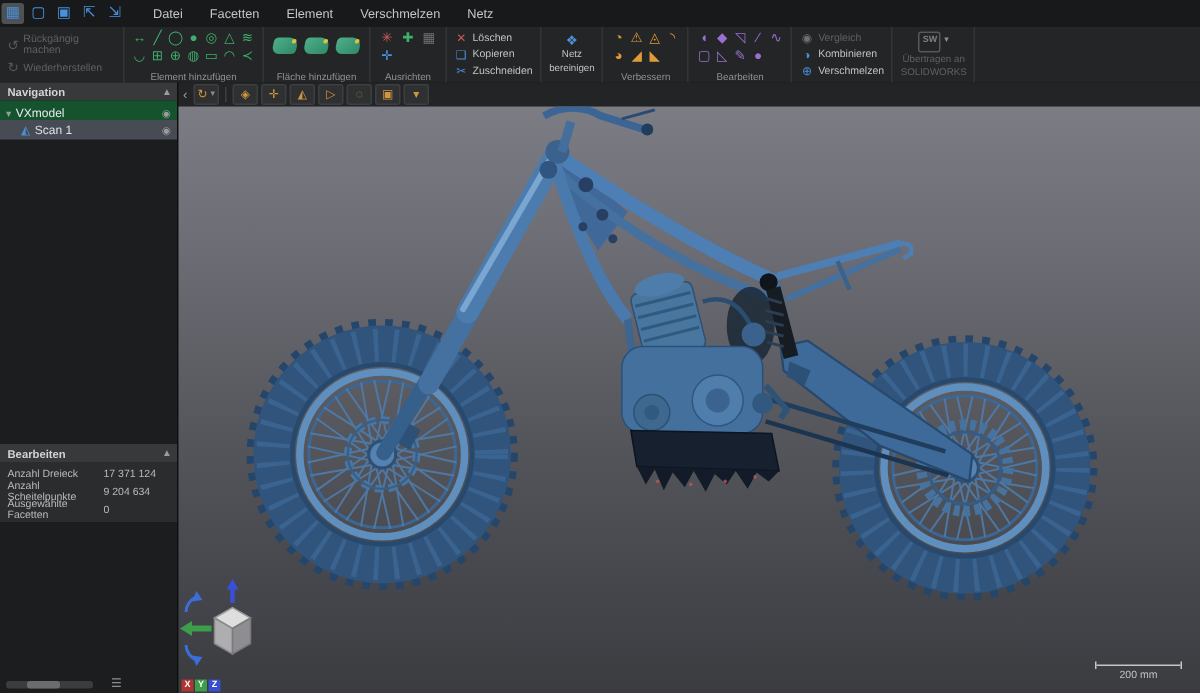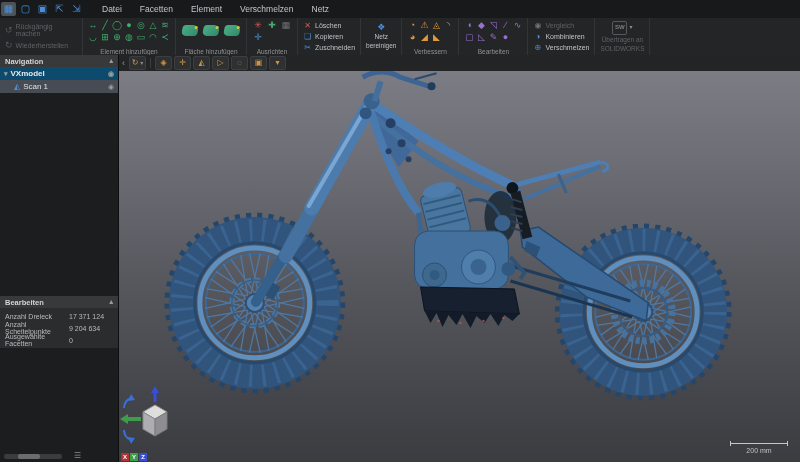"VXmodel" .tree-root { align-items: none -> flex-end; background: #0c4a6e -> #14532d; font-weight: bold -> normal }
